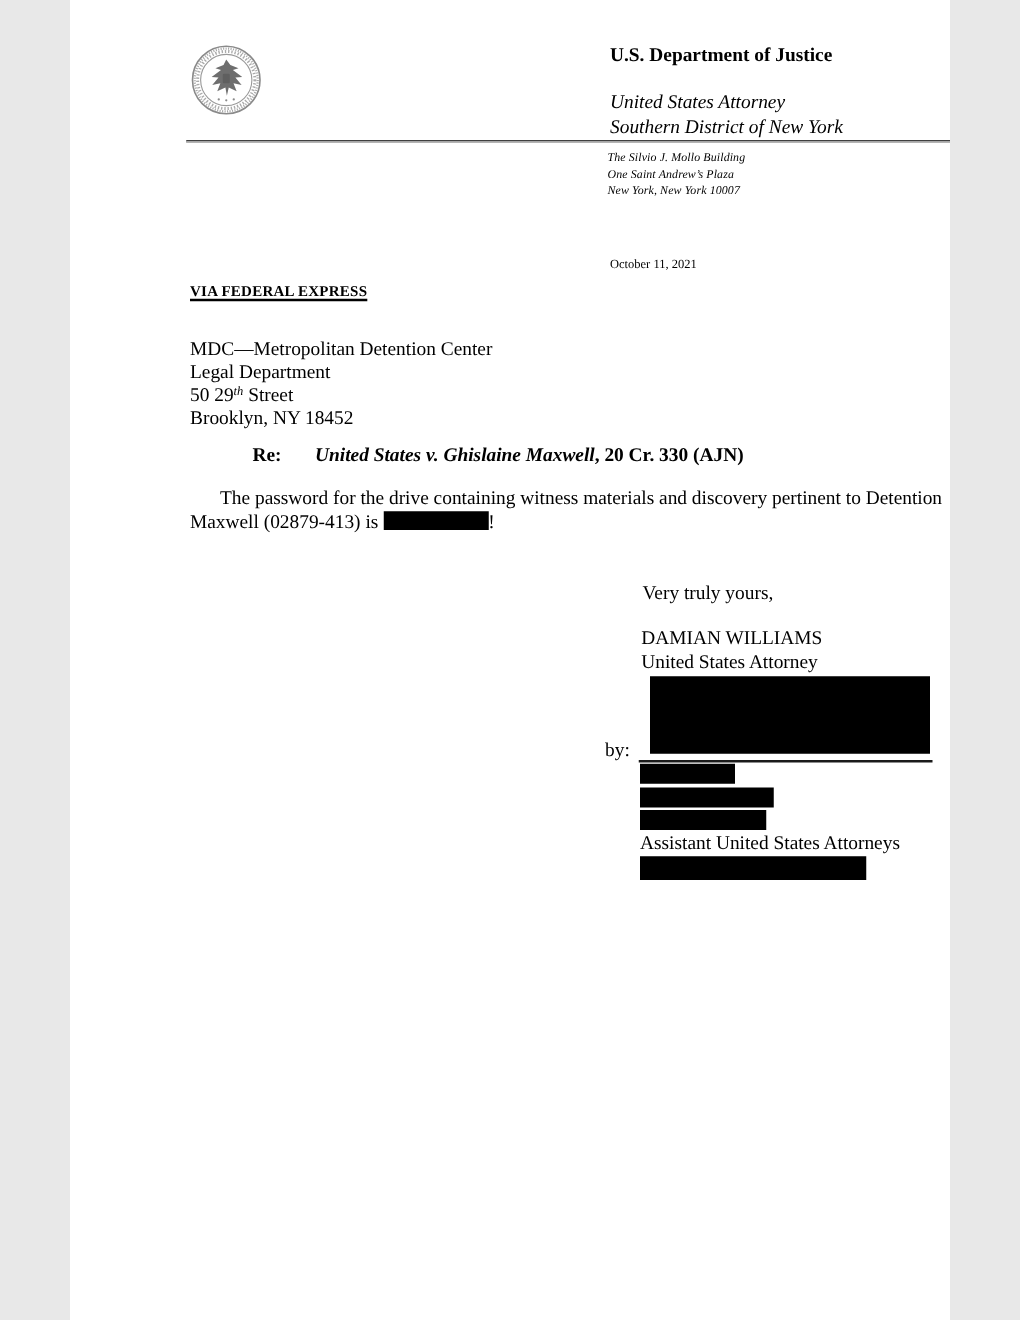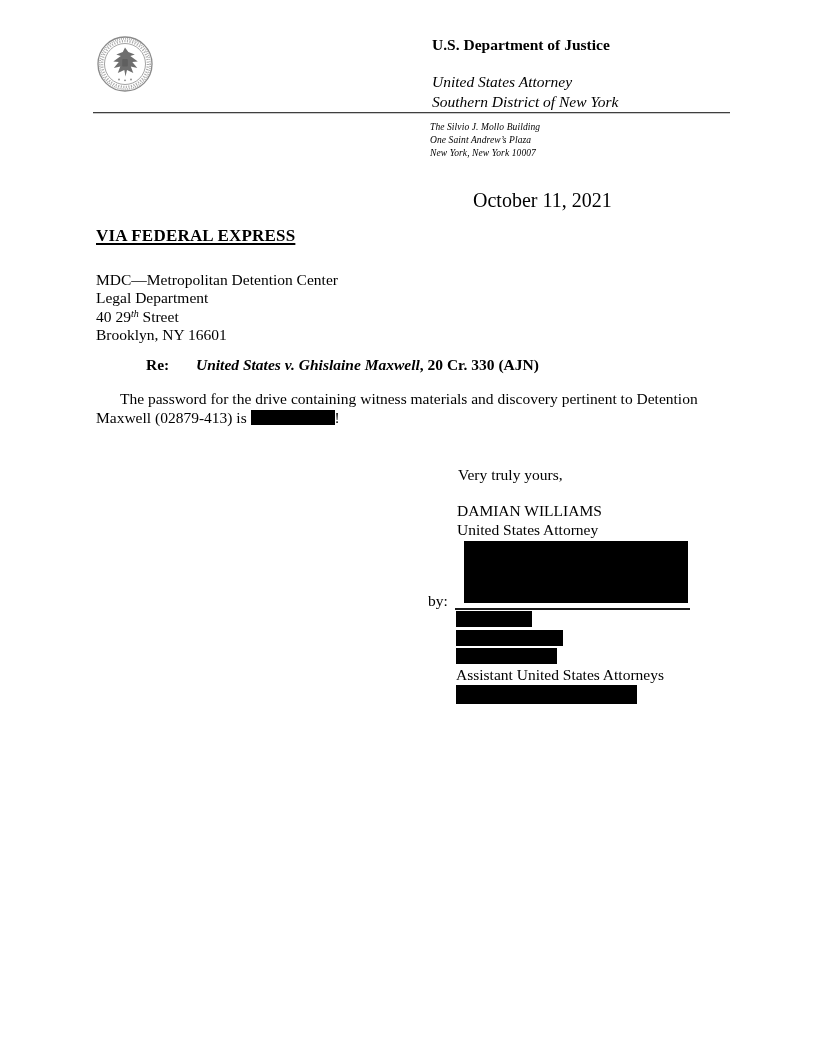"U.S. Department of Justice" .page { width: 816px -> 704px }
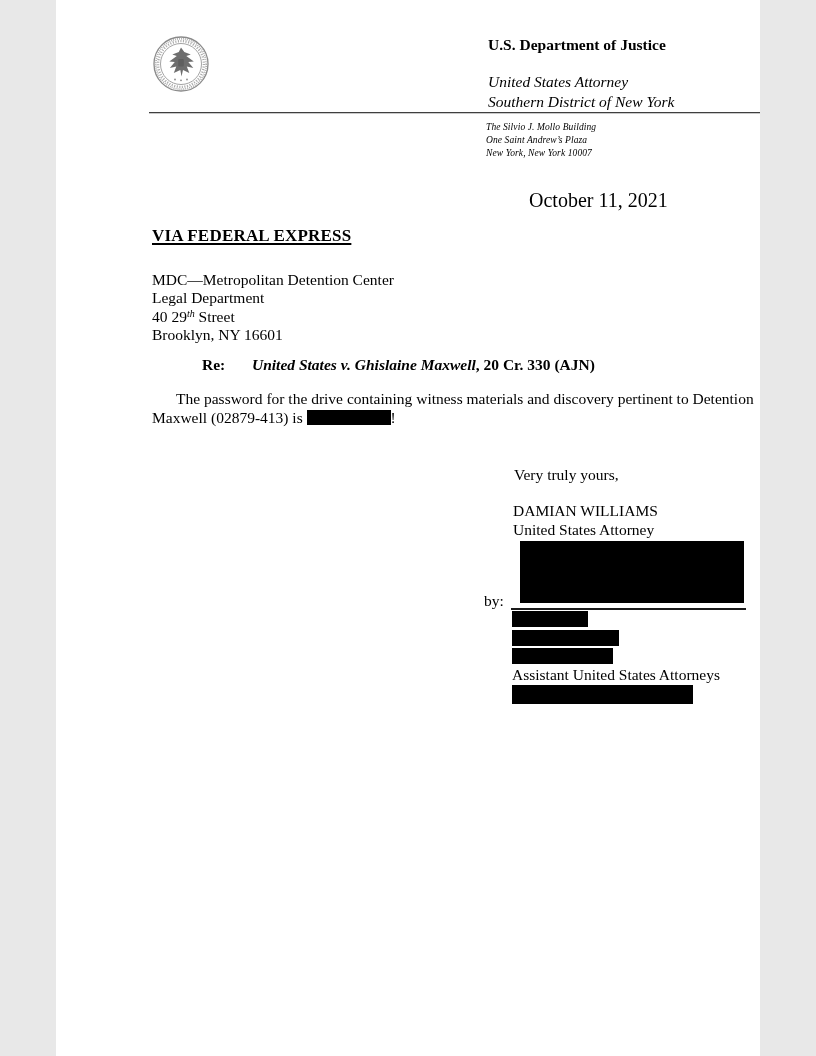"October 11, 2021" .date { font-size: 20px -> 10px; margin-left: 41px -> none; top: 189px -> 206px }
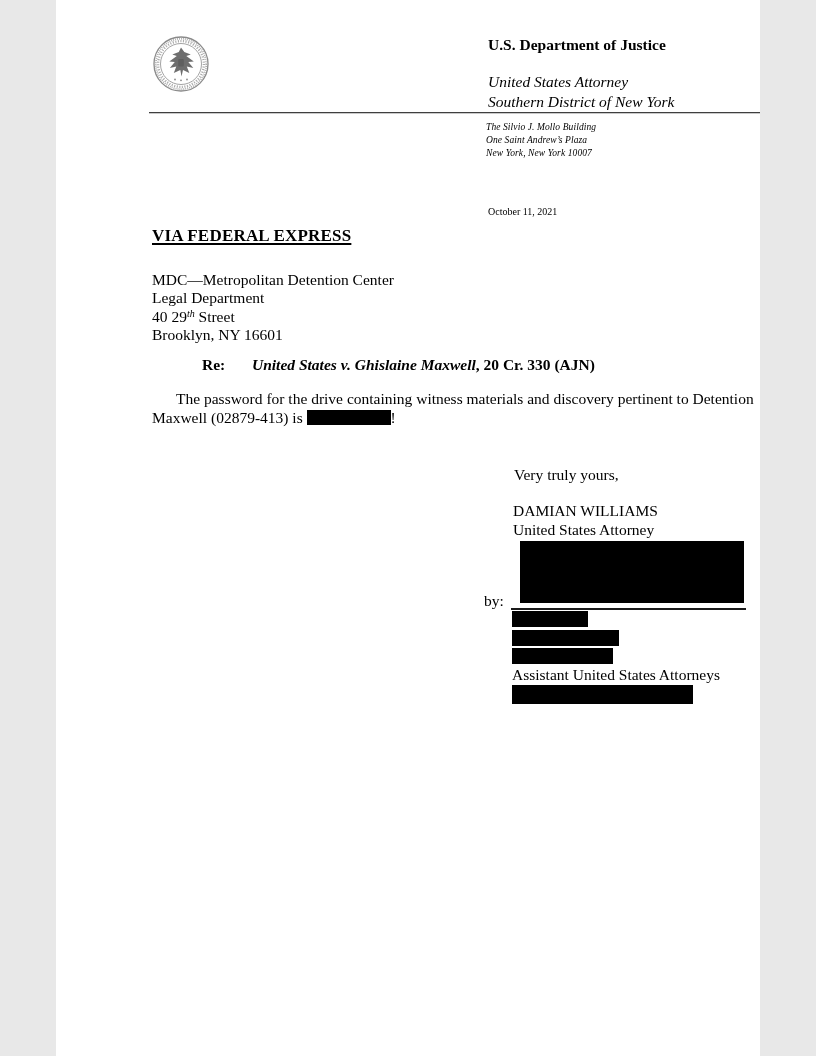"VIA FEDERAL EXPRESS" .delivery { font-size: 17px -> 12px }
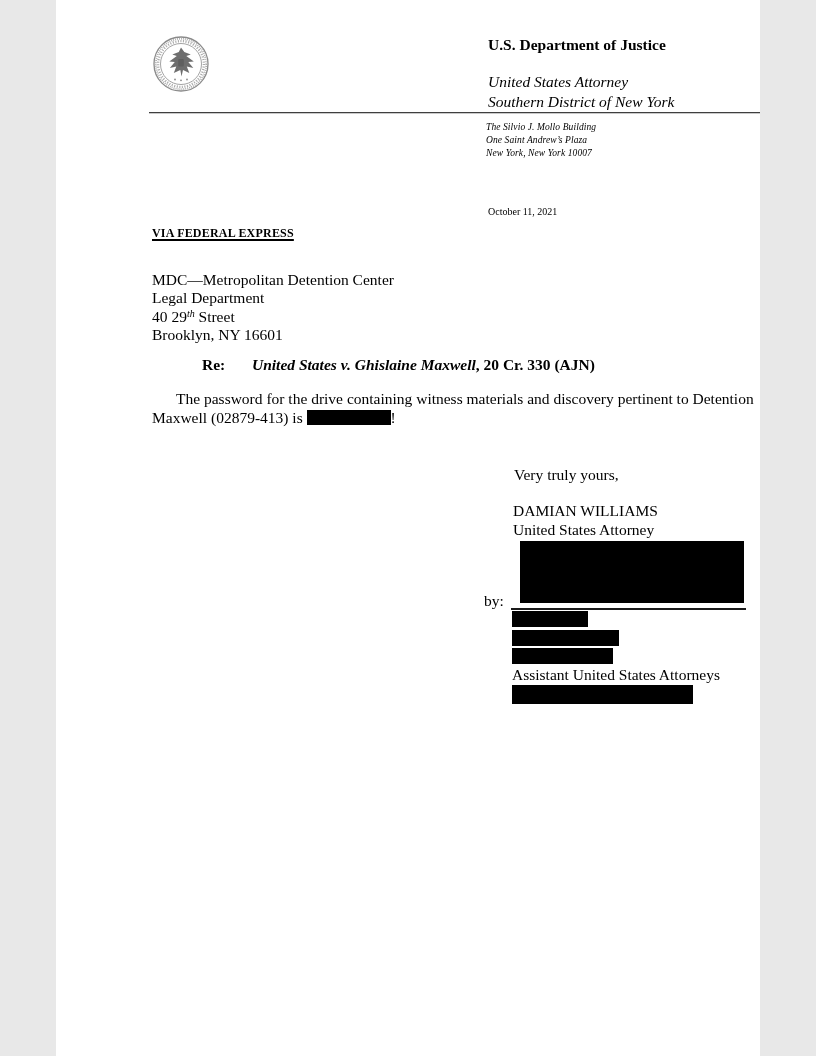"40 29" span { text: 40 -> 50 }
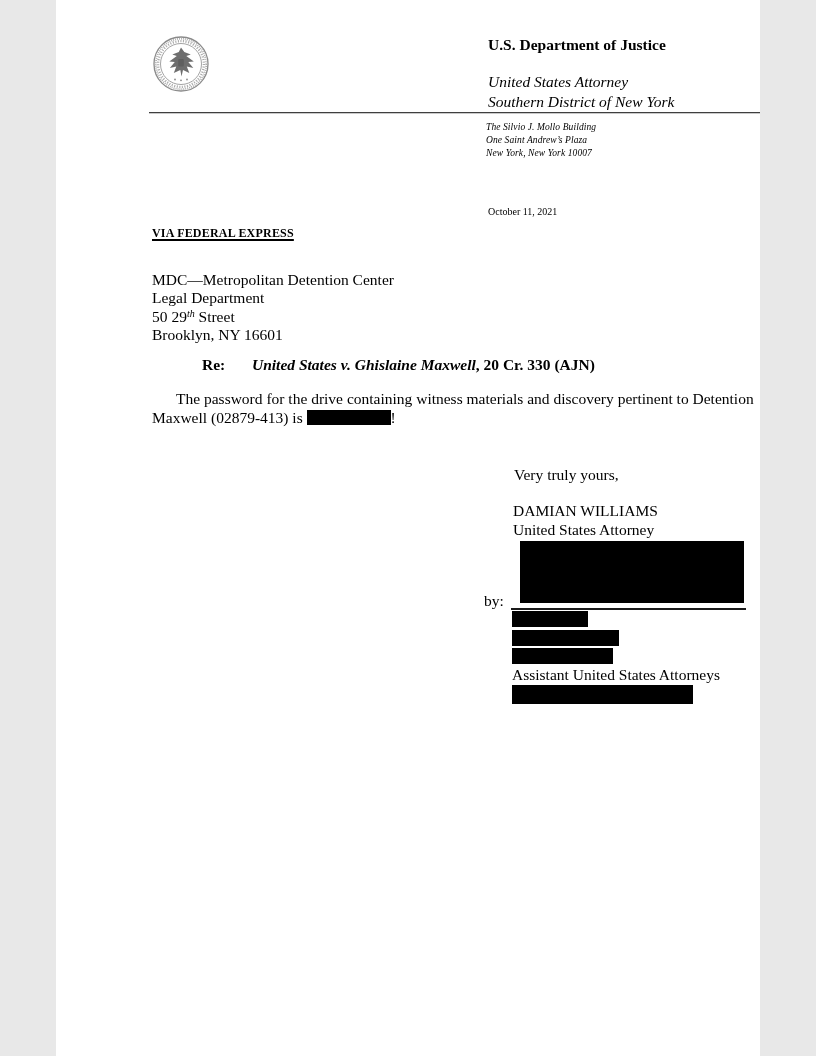"Brooklyn, NY 16601" div { text: 16601 -> 18452 }
